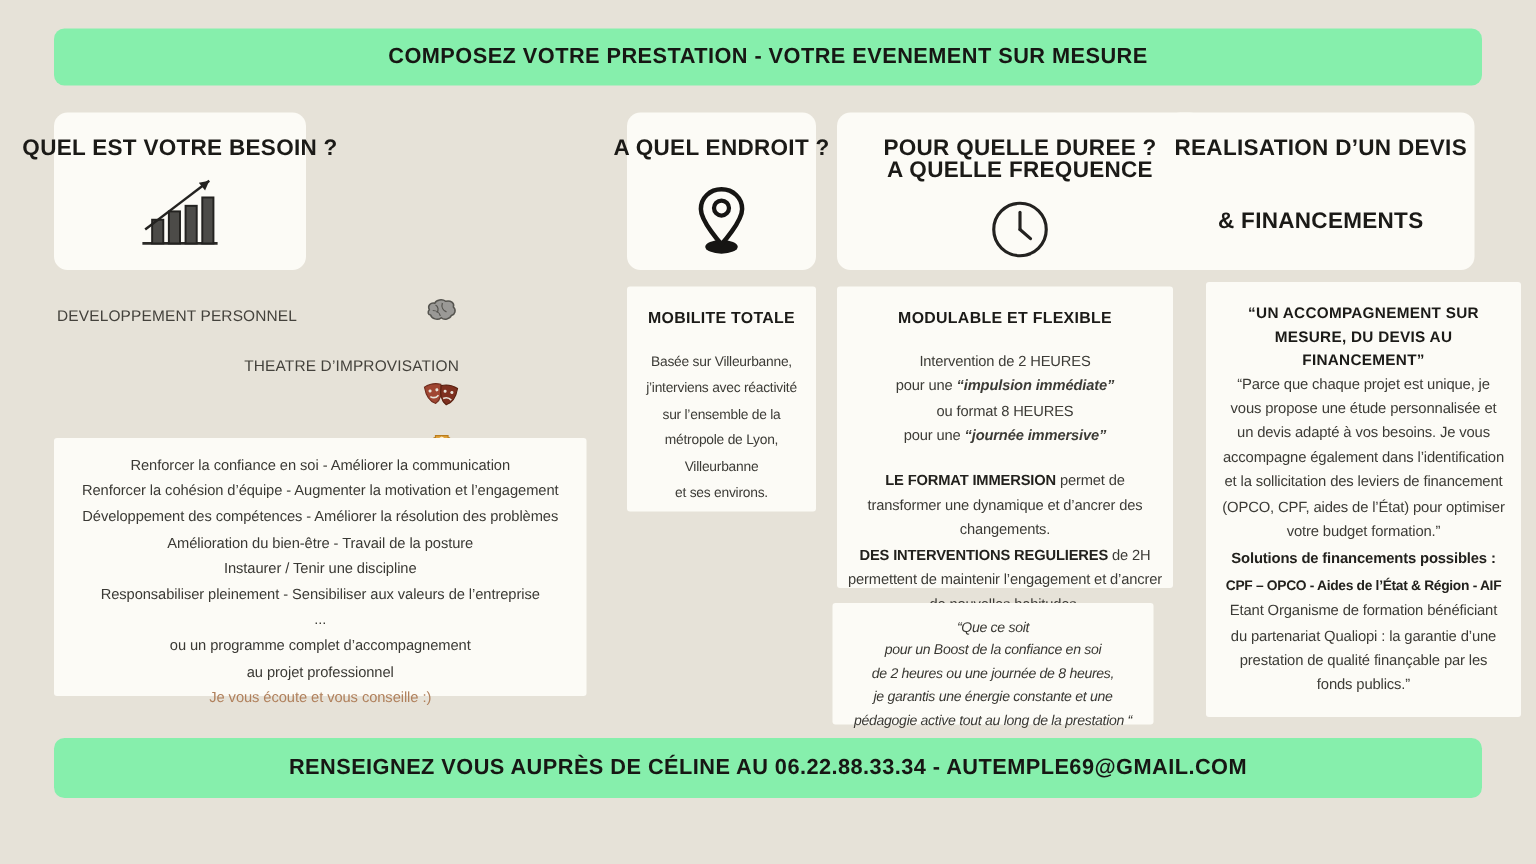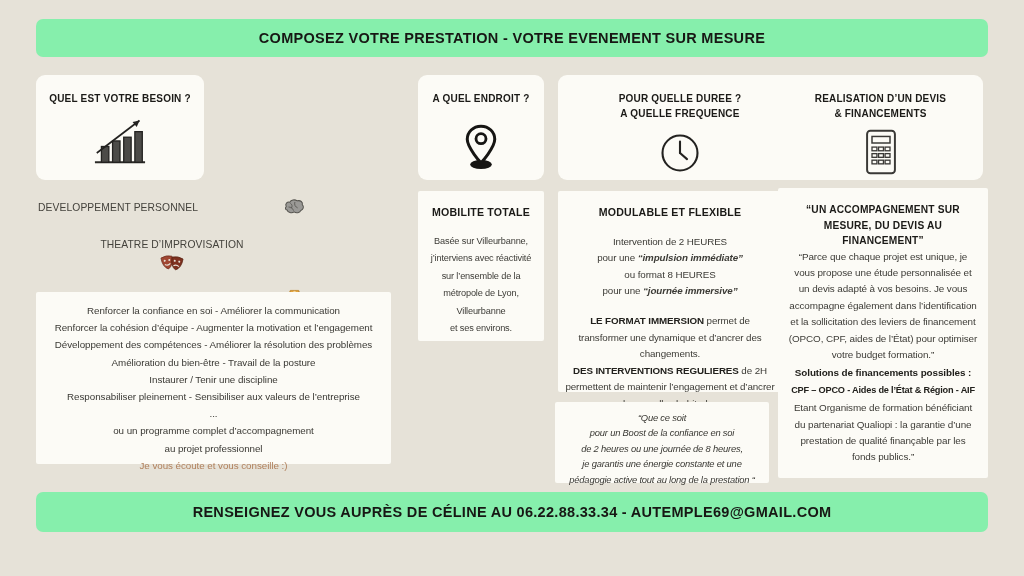"QUEL EST VOTRE BESOIN ?" .hdr-title { font-size: 10px -> 15px }
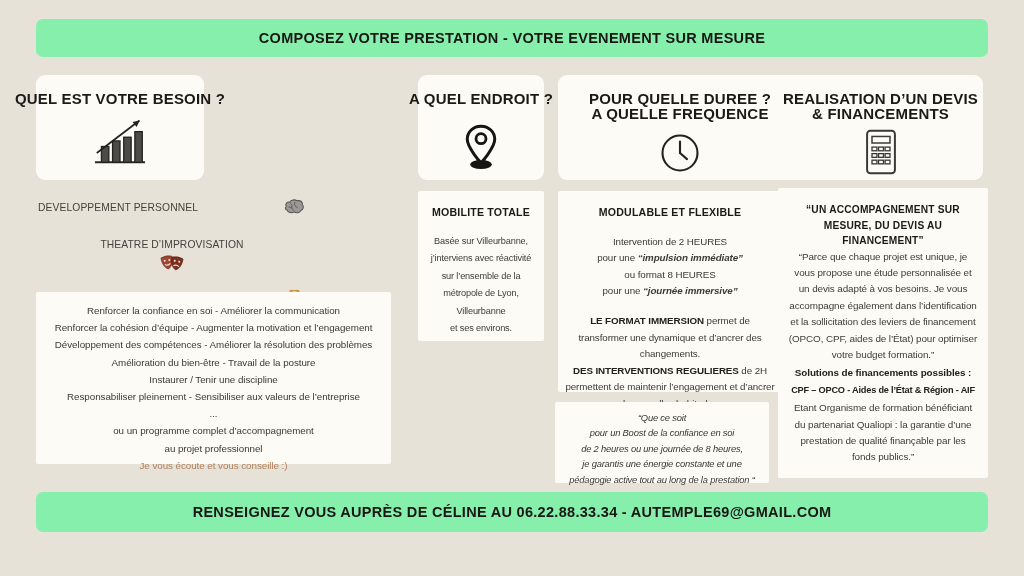"REALISATION D’UN DEVIS" div.card { gap: none -> 34px }
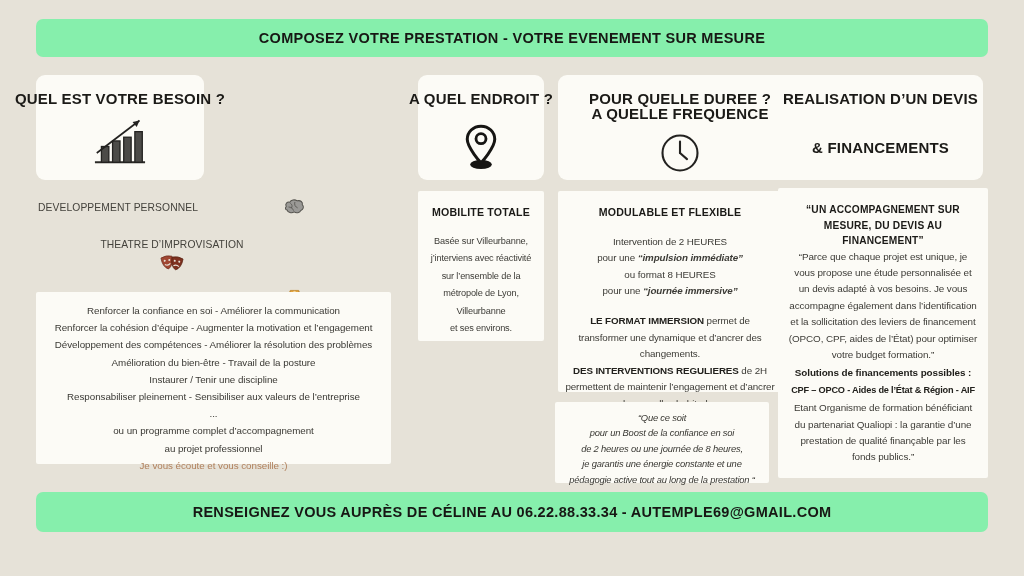"DEVELOPPEMENT PERSONNEL" .need-row { align-items: center -> flex-end }
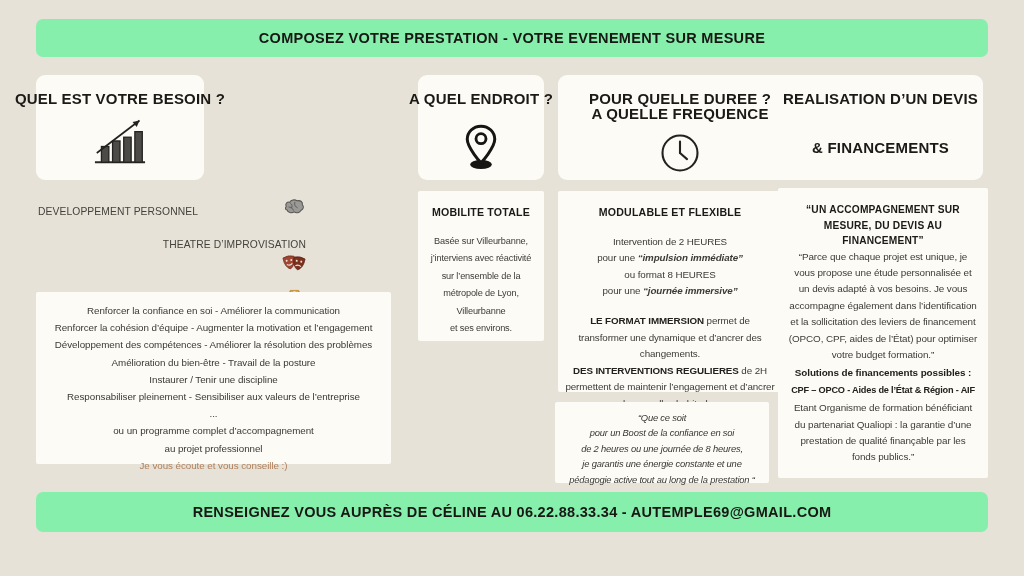"“UN ACCOMPAGNEMENT SUR MESURE, DU" #devis-box { left: 778px -> 804px }
